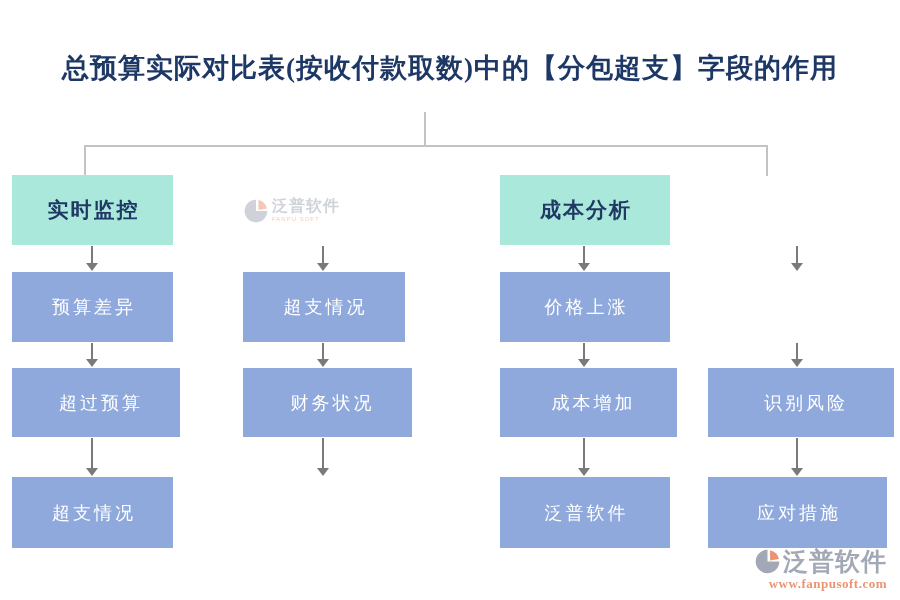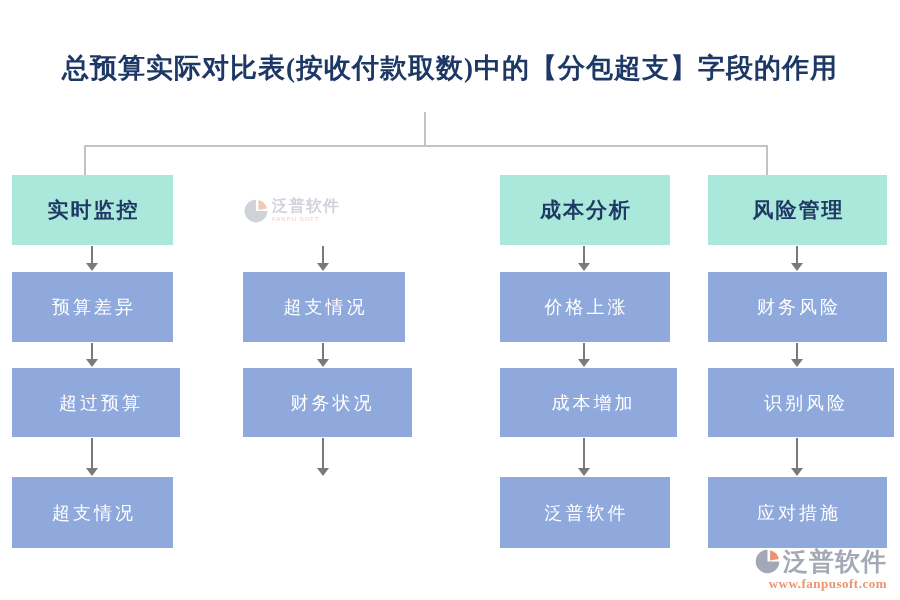"风险管理" div.box { html: <div>风险管理</div> -> none }
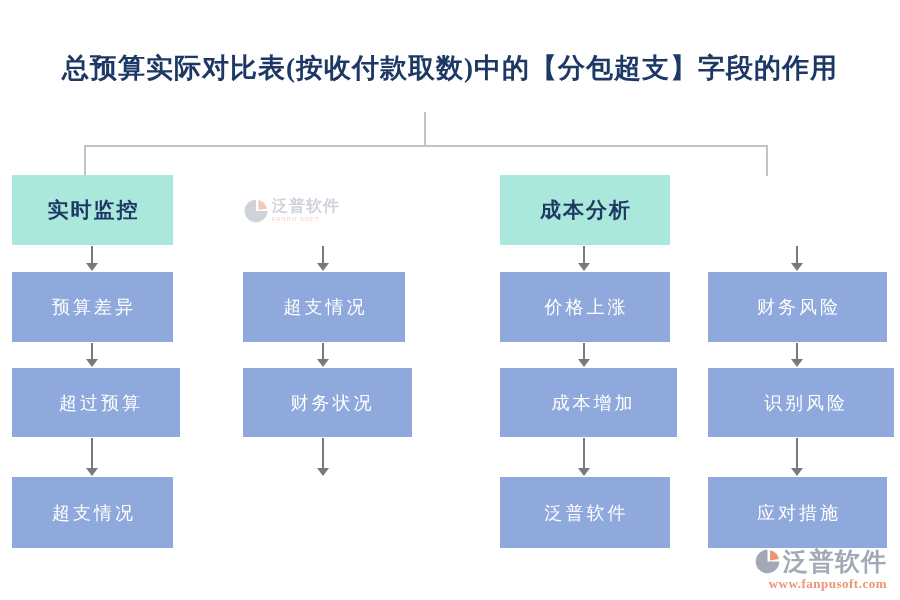"财务风险" div.box { html: <div>财务风险</div> -> none }
